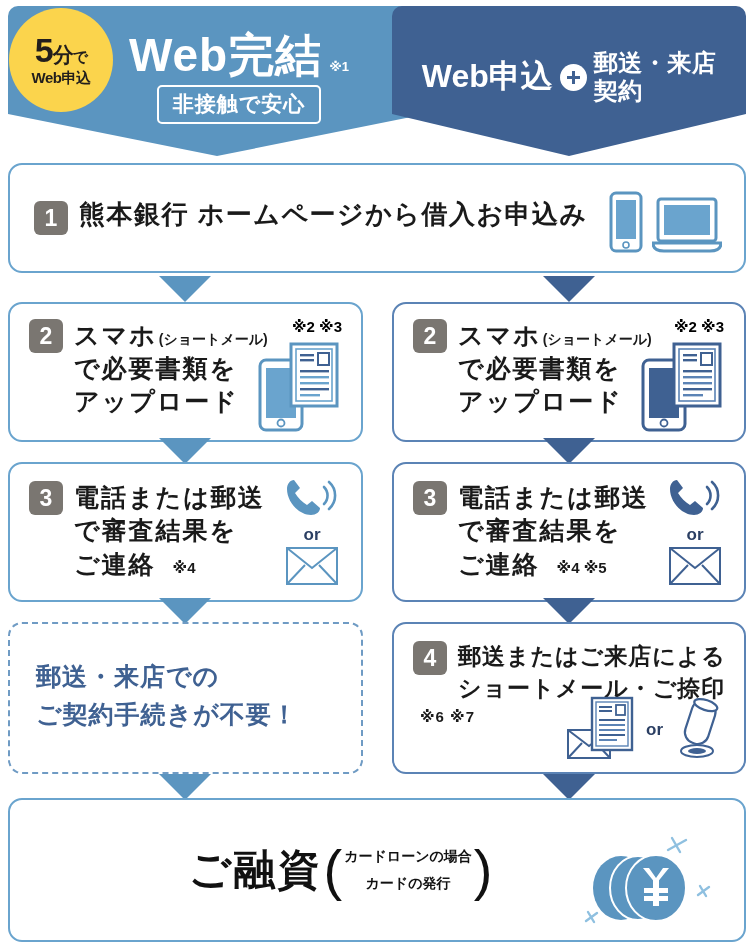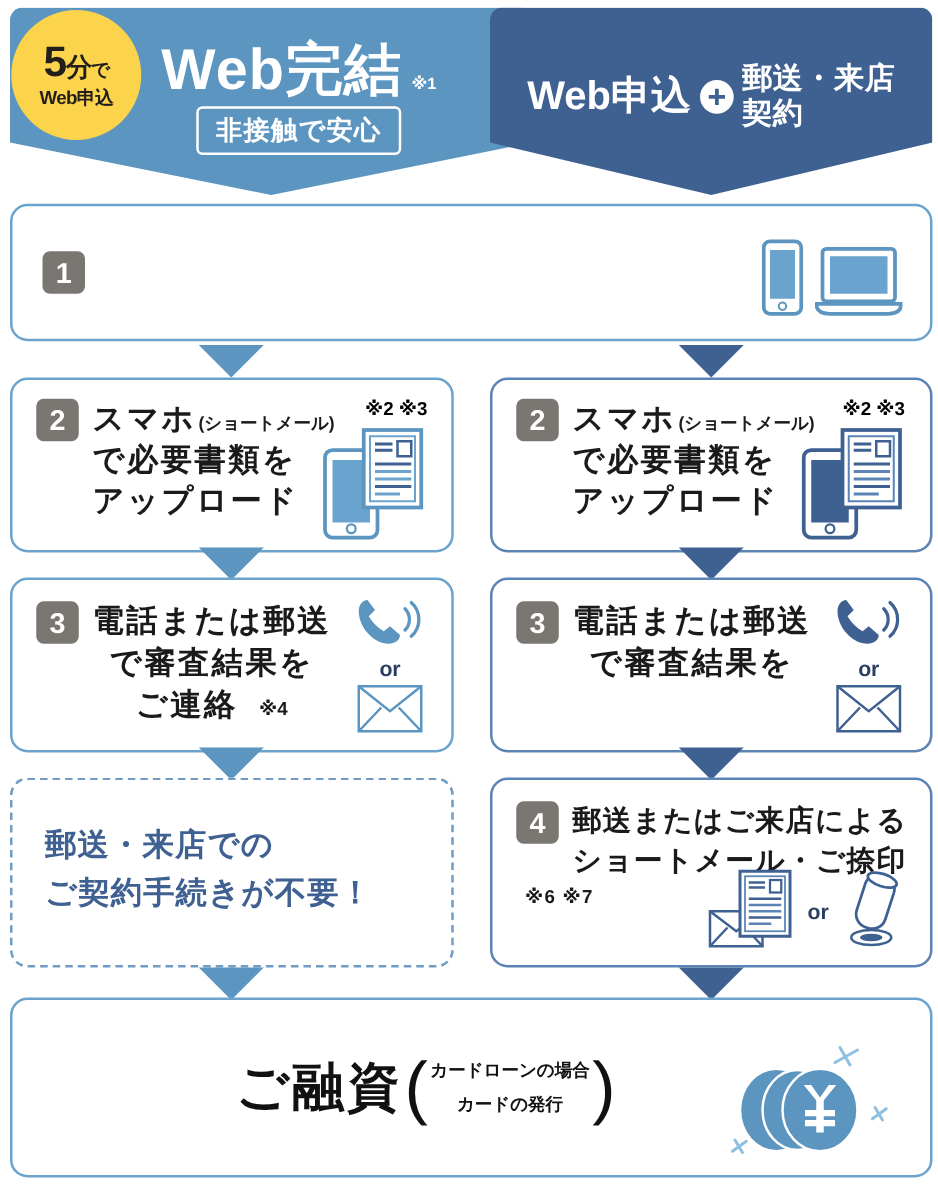"熊本銀行 ホームページから借入お申込み" div.txt { html: none -> <div>熊本銀行 ホームページから借入お申込み</div> }
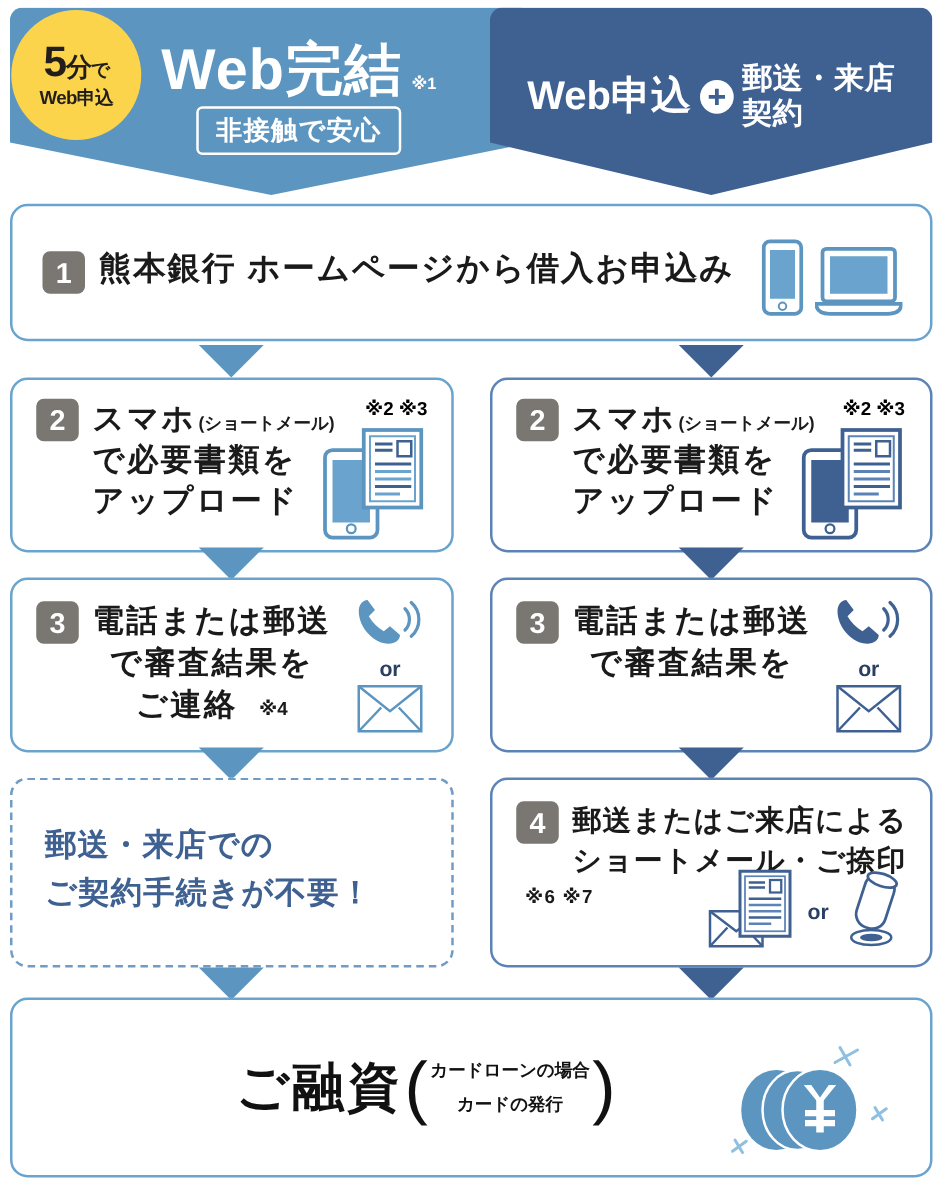"電話または郵送" .b3 .lines { text-align: center -> none }
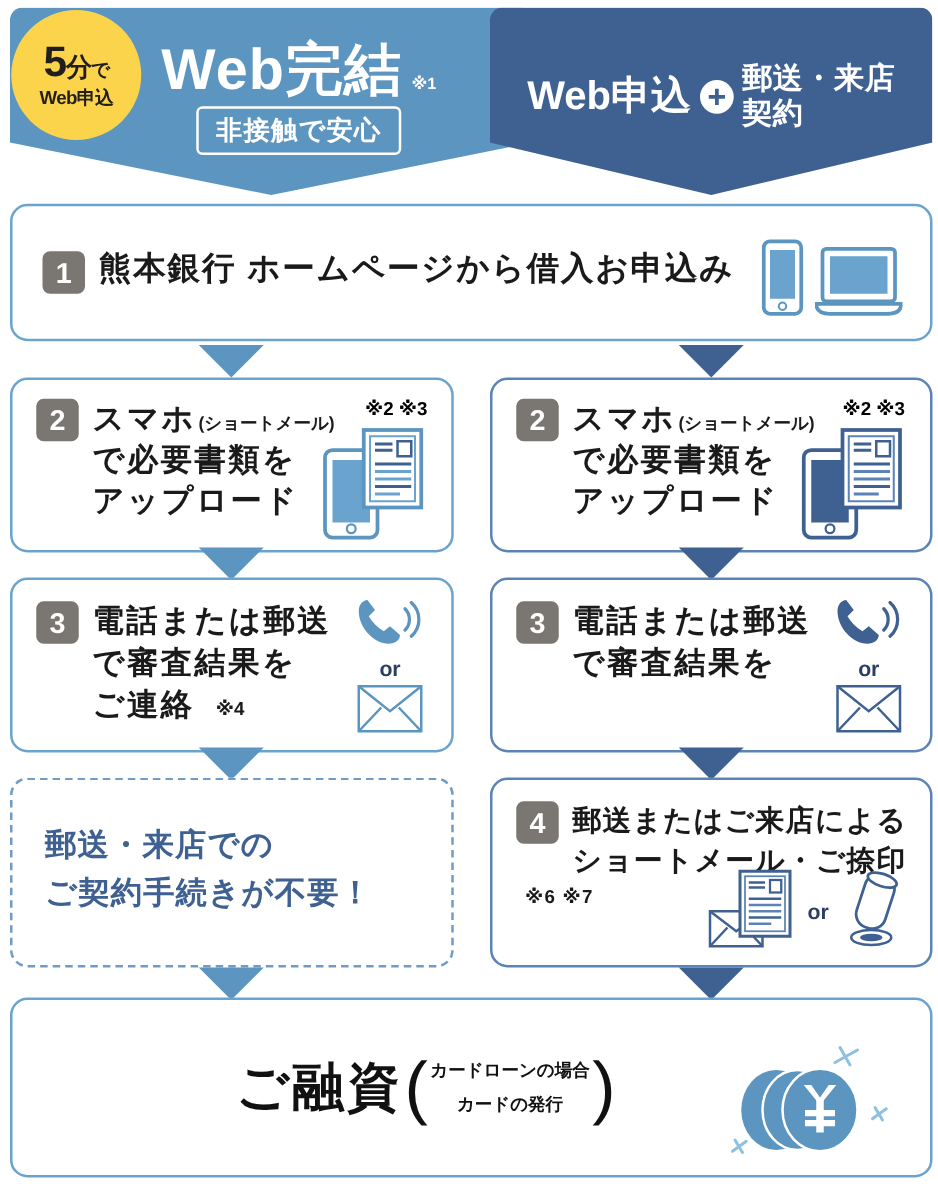"ご連絡 ※4 ※5" div.big { html: none -> <div> <span>ご連絡</span> <span>※4 ※5</span> </div> }
